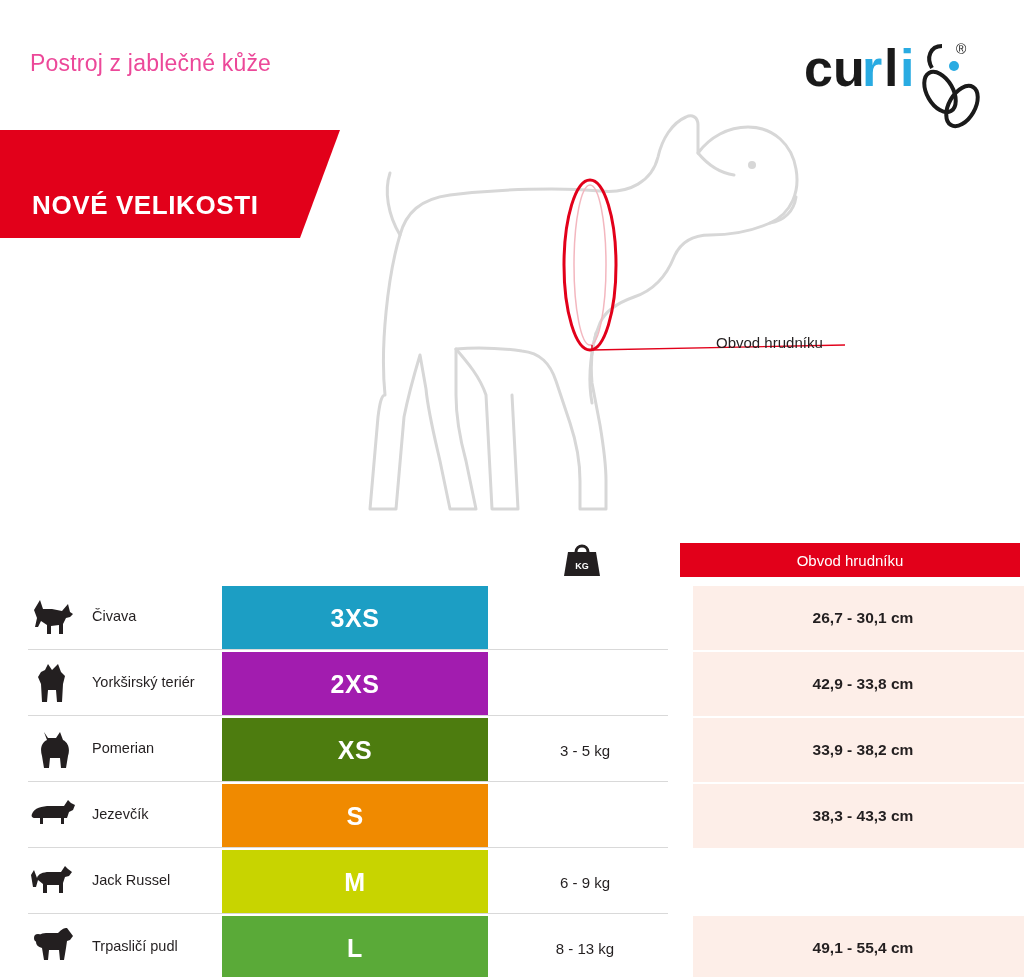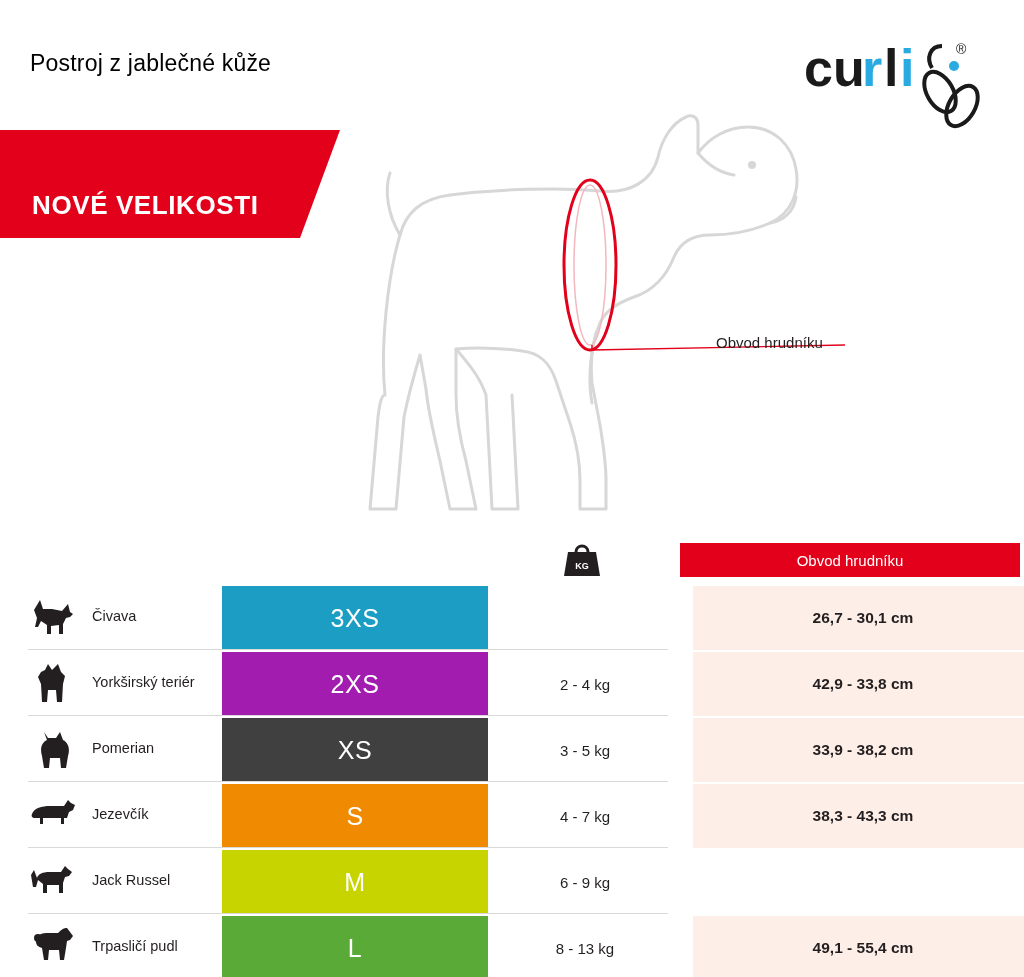"Postroj z jablečné kůže" .page-title { color: #000000 -> #ec4899 }
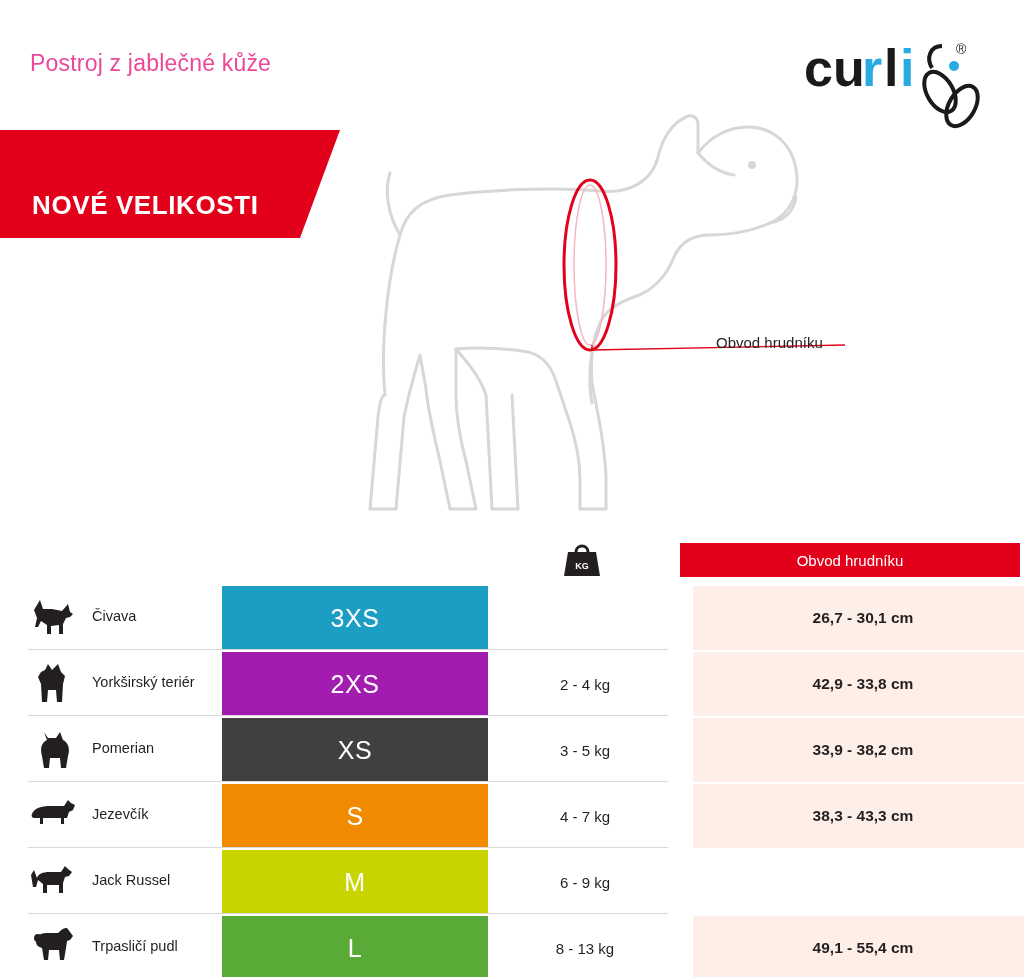"3XS" .row .size-cell { font-weight: normal -> bold }
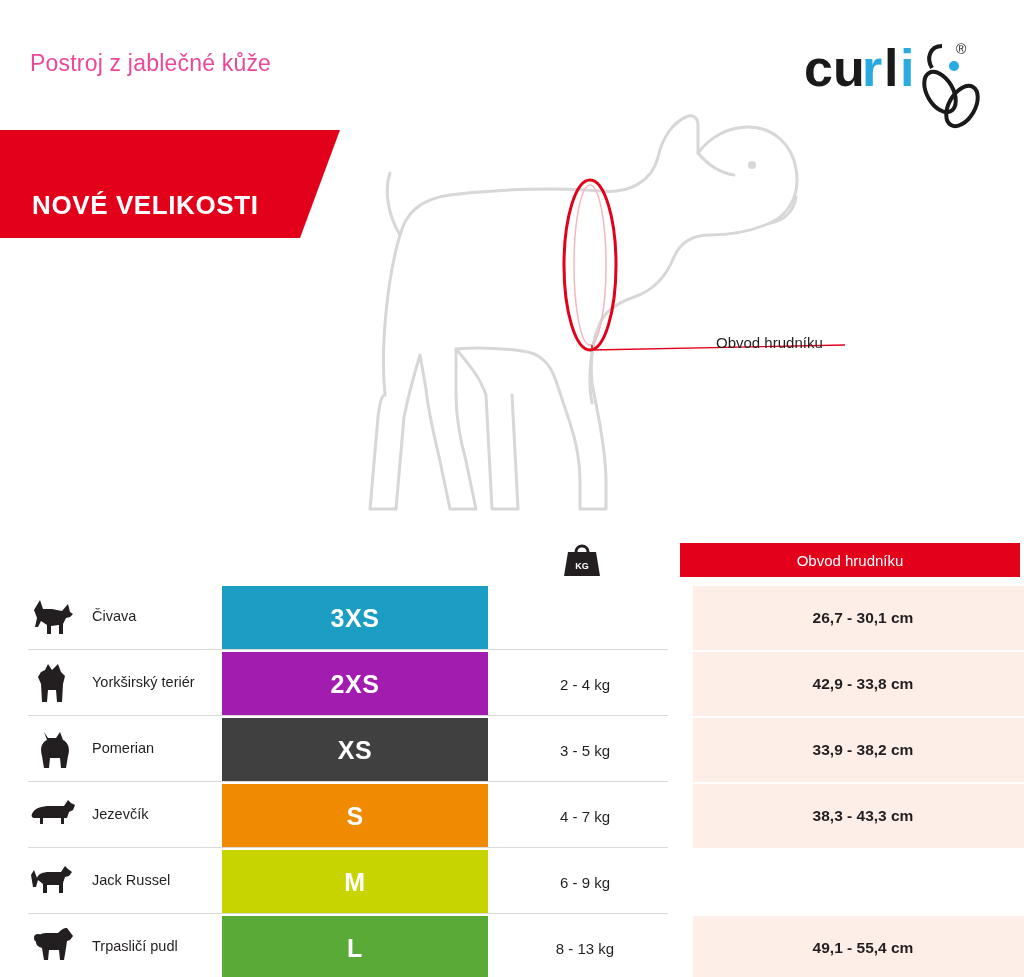"2 - 4 kg" div.weight-cell { html: <div>2 - 4 kg</div> -> none }
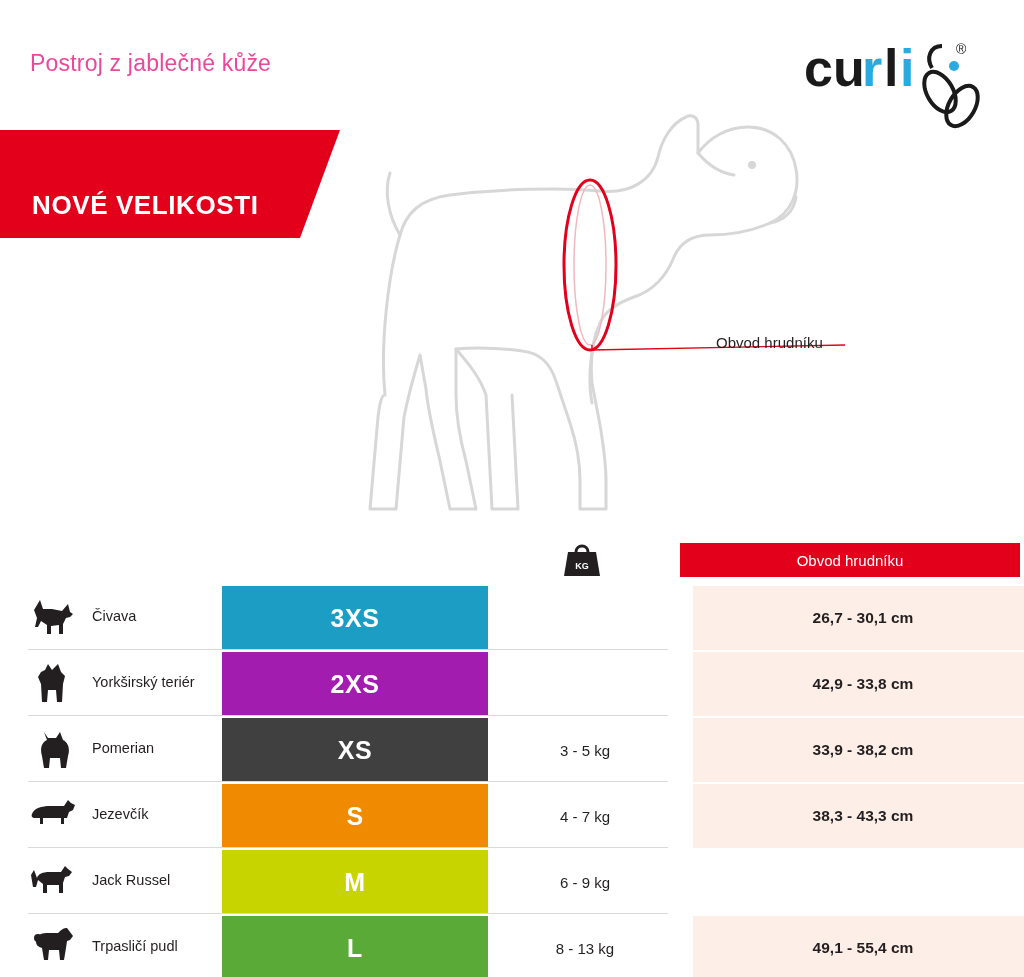"XS" div.size-cell { background: #404040 -> #4d7c0f }
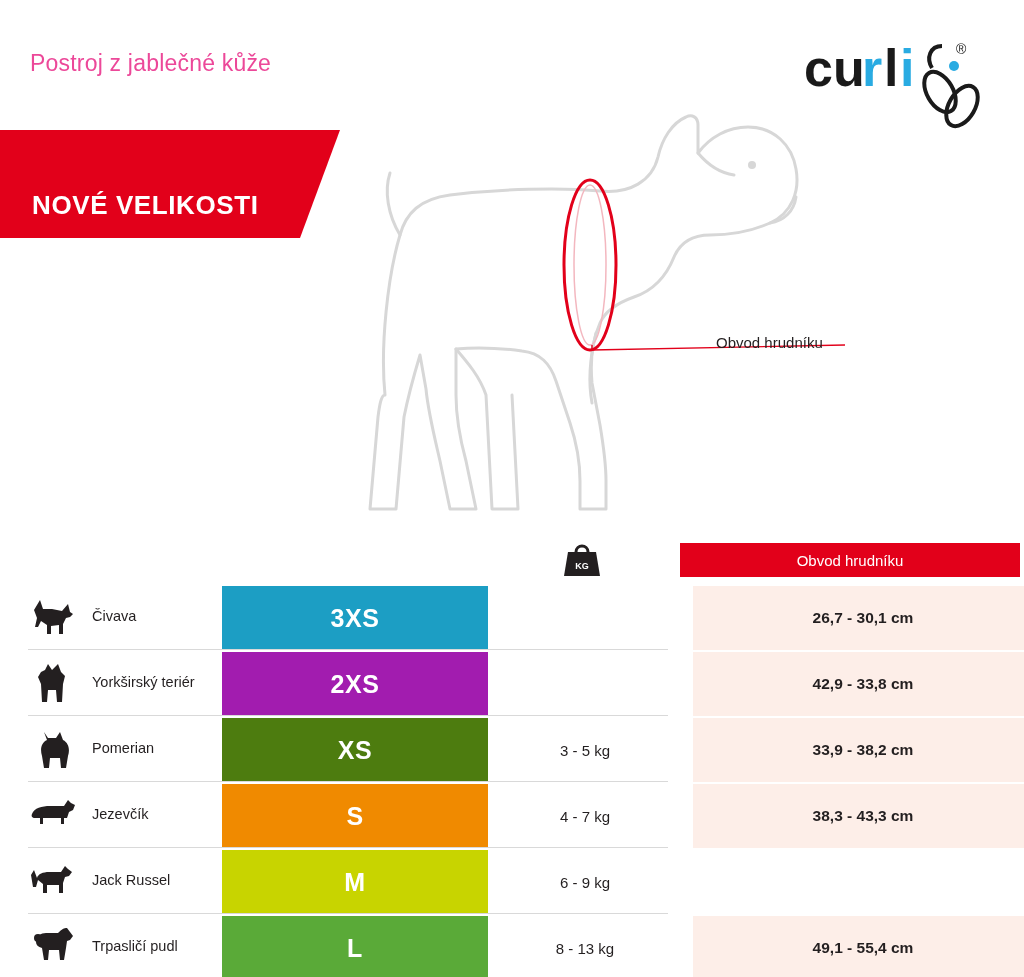"4 - 7 kg" div.weight-cell { html: <div>4 - 7 kg</div> -> none }
